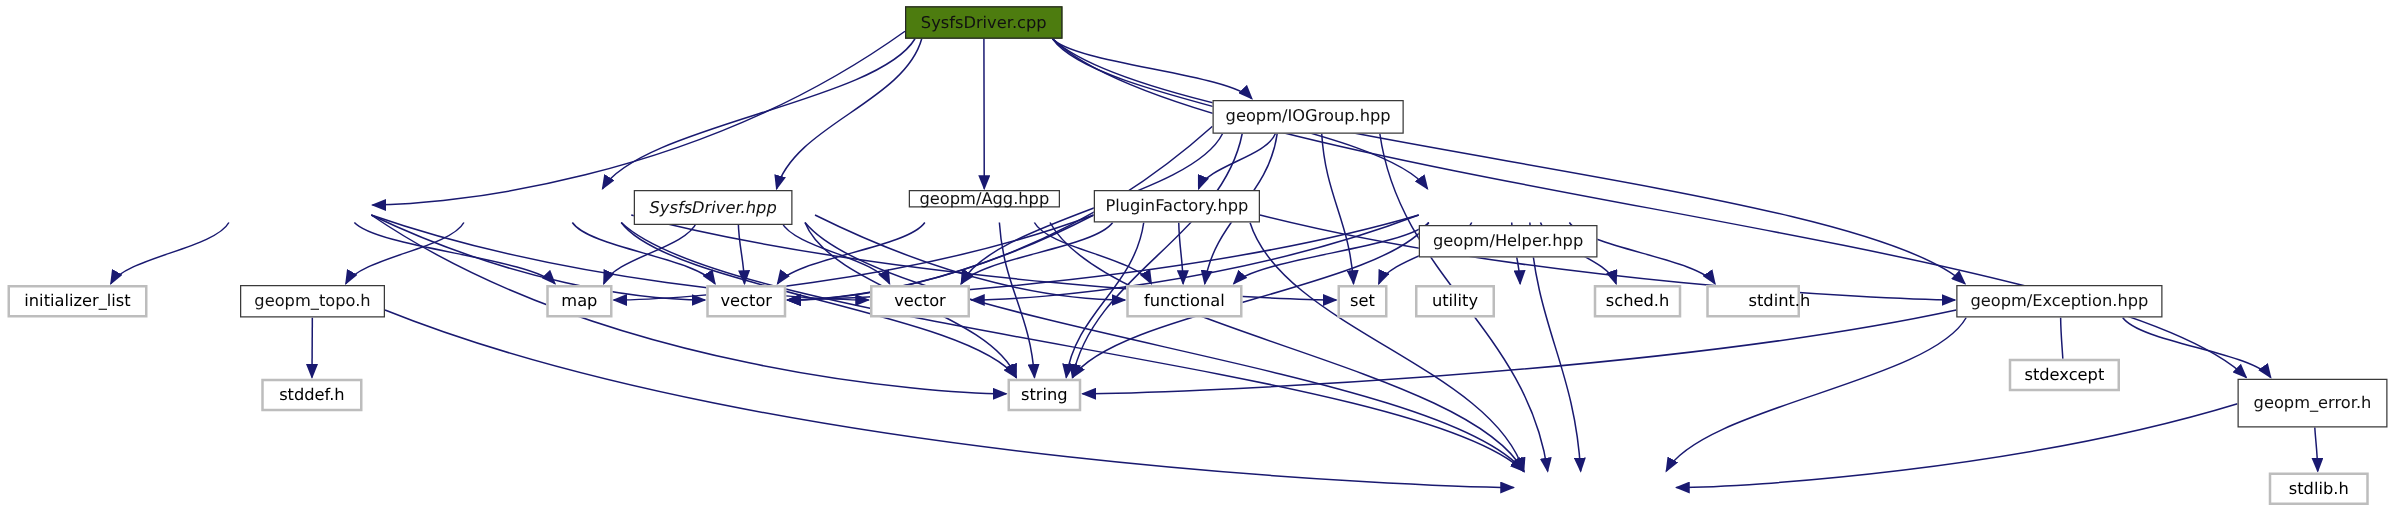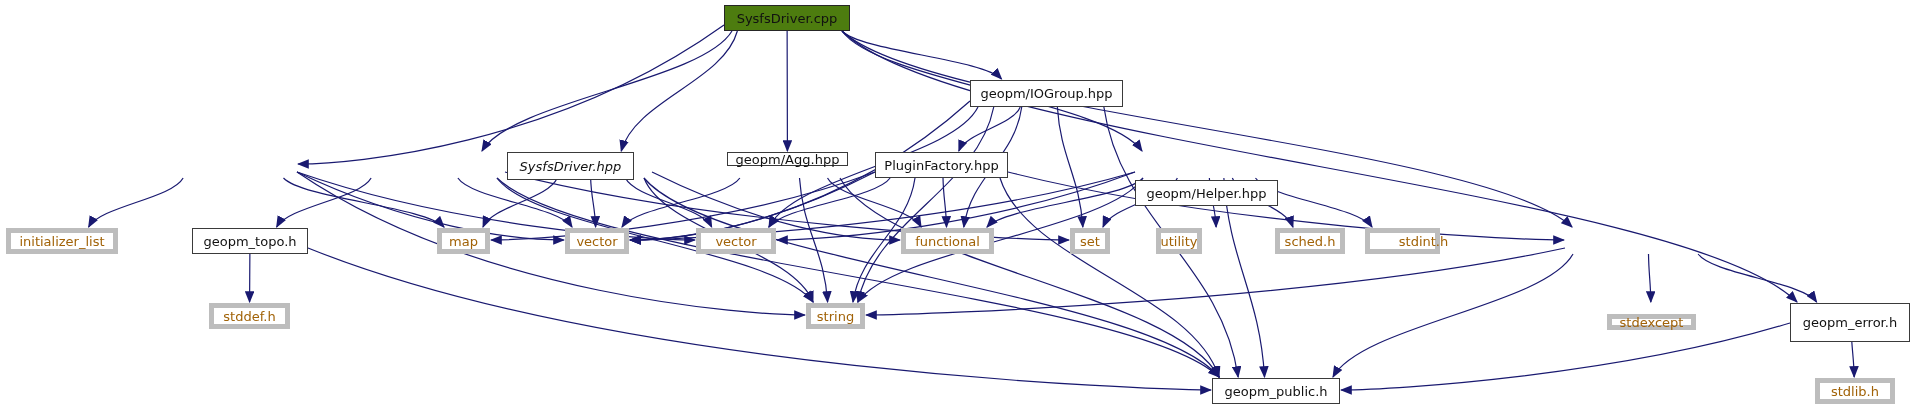"initializer_list" .gnode.sys { border: 5px solid #f97316 -> 2px solid #f97316; color: #a16207 -> #000000 }
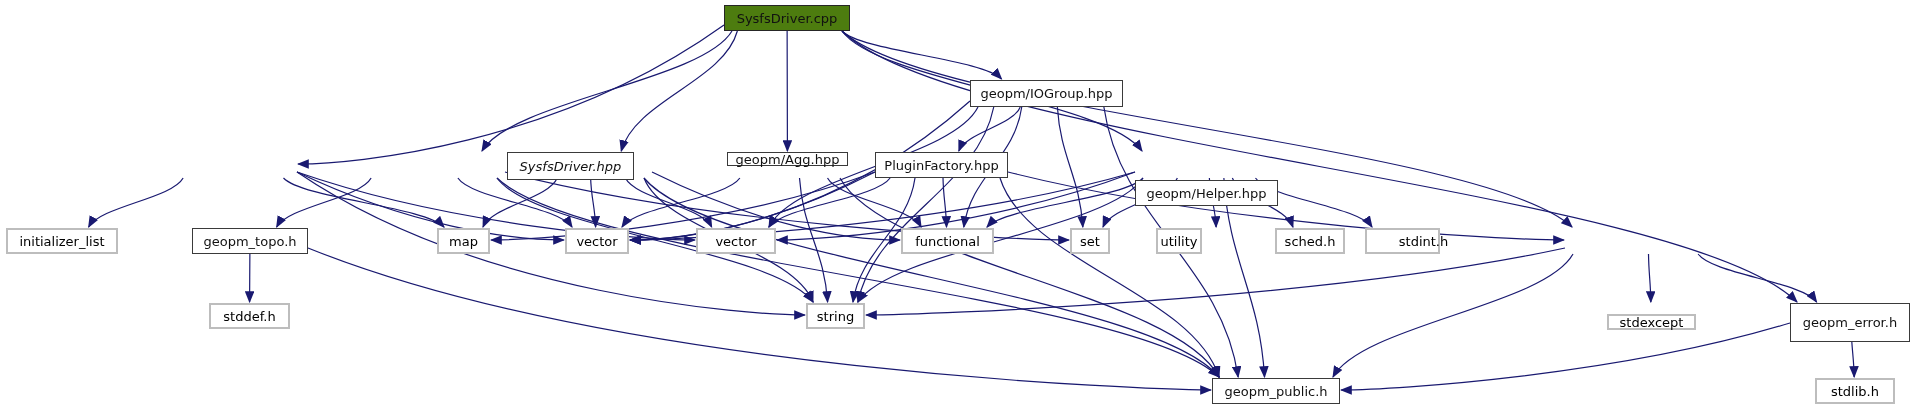"utility" div.gnode { margin-left: 24px -> none; width: 46px -> 64px }
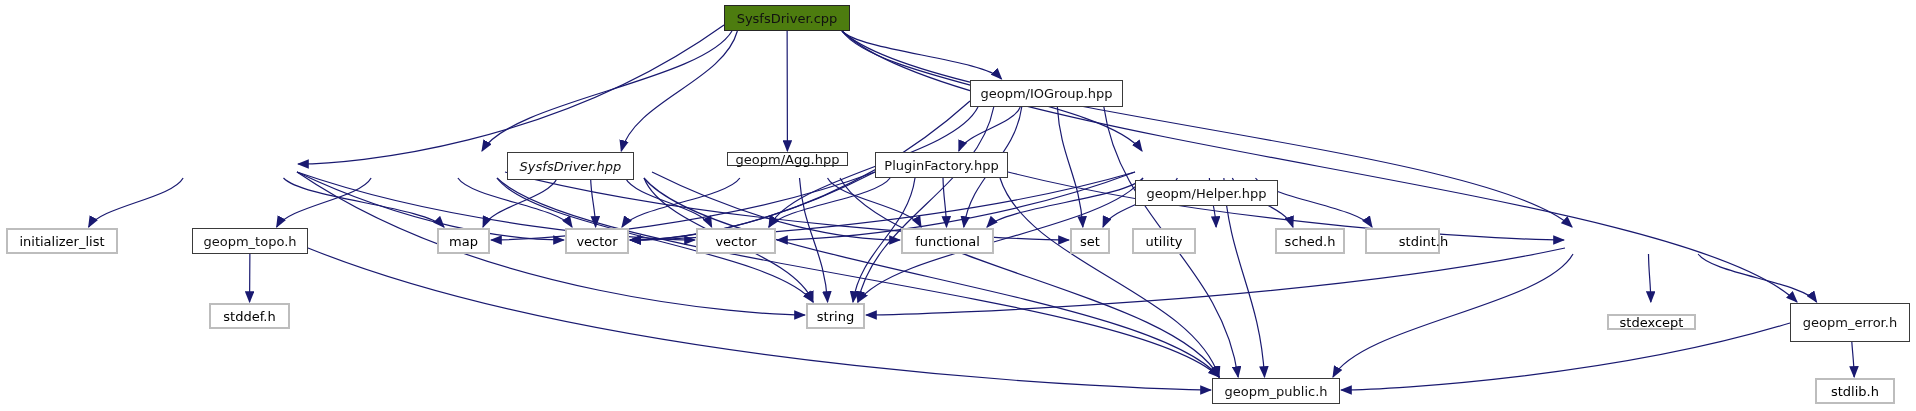"geopm/Exception.hpp" div.gnode { html: none -> <div>geopm/Exception.hpp</div> }
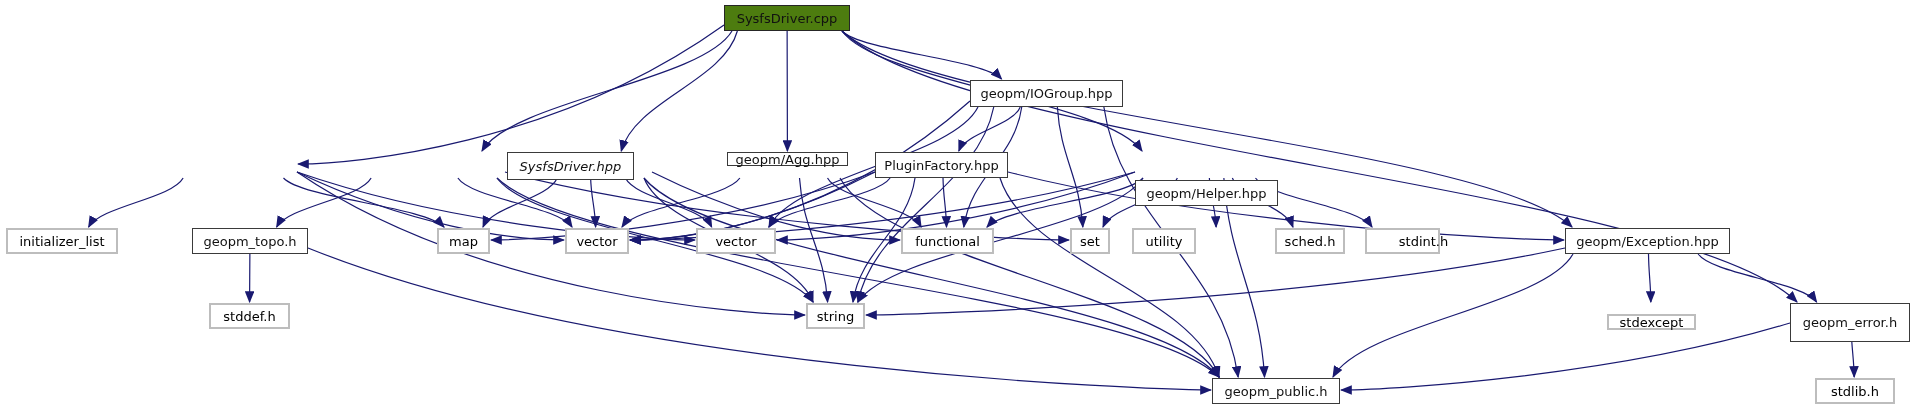"stdexcept" div.gnode { height: 16px -> 26px; top: 314px -> 287px }
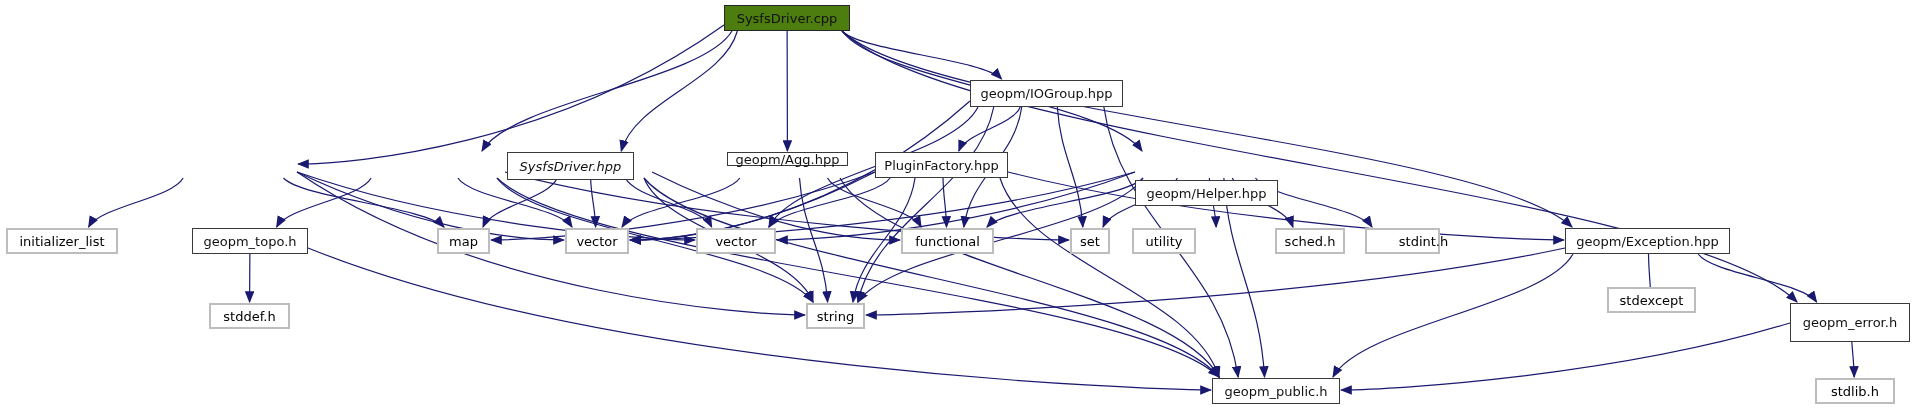"geopm_public.h" div.gnode { html: <div>geopm_public.h</div> -> none }
